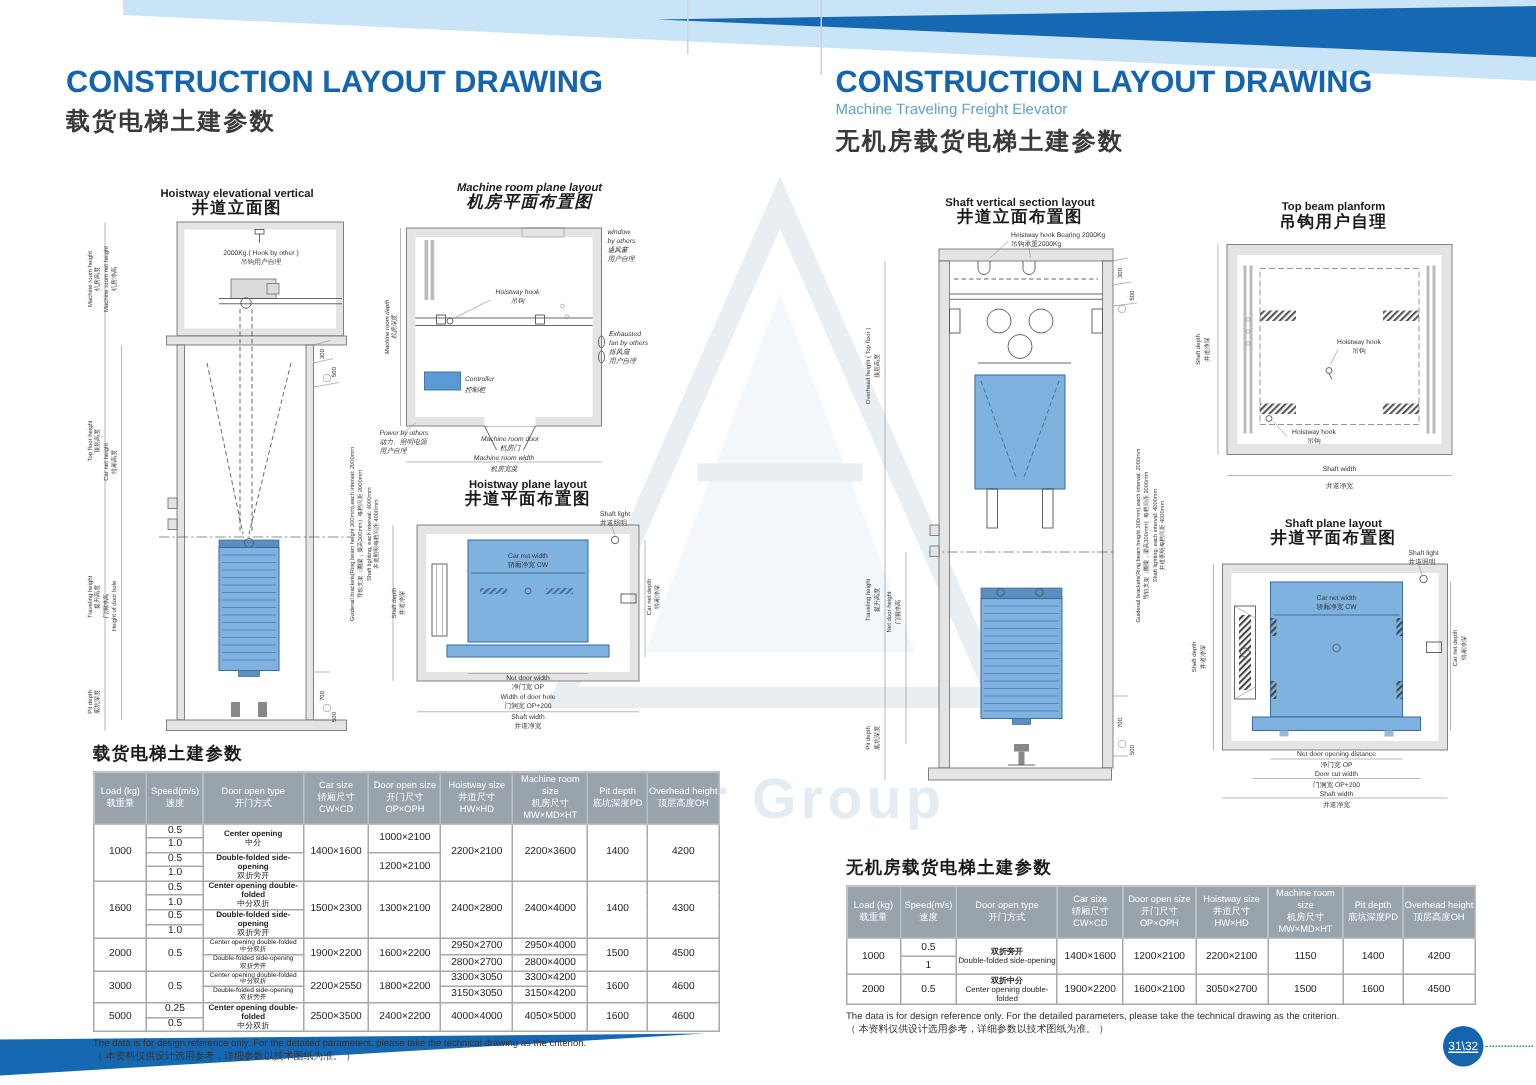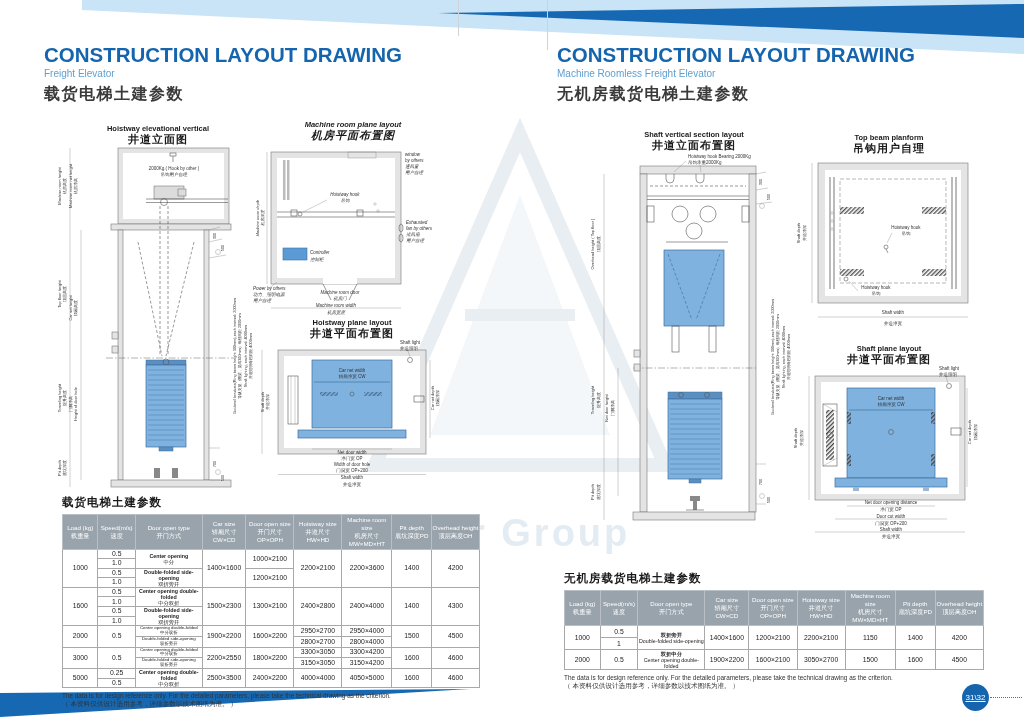"Freight Elevator" div.sub-en { html: <div>Freight Elevator</div> -> none }
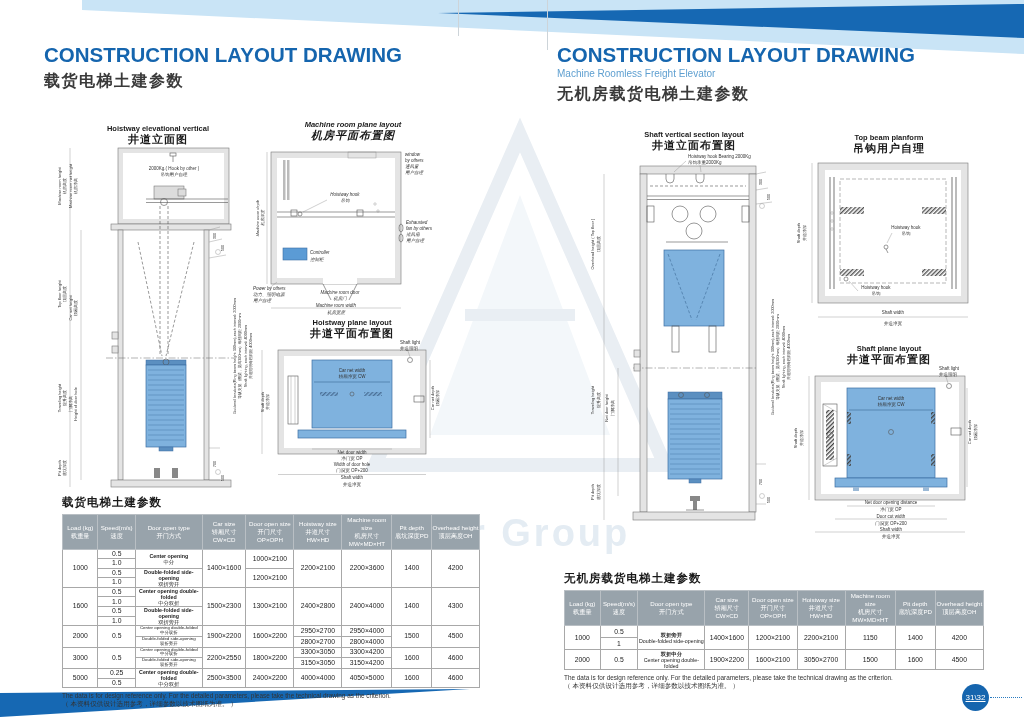"Machine Roomless Freight Elevator" div.sub-en { text: Roomless -> Traveling }
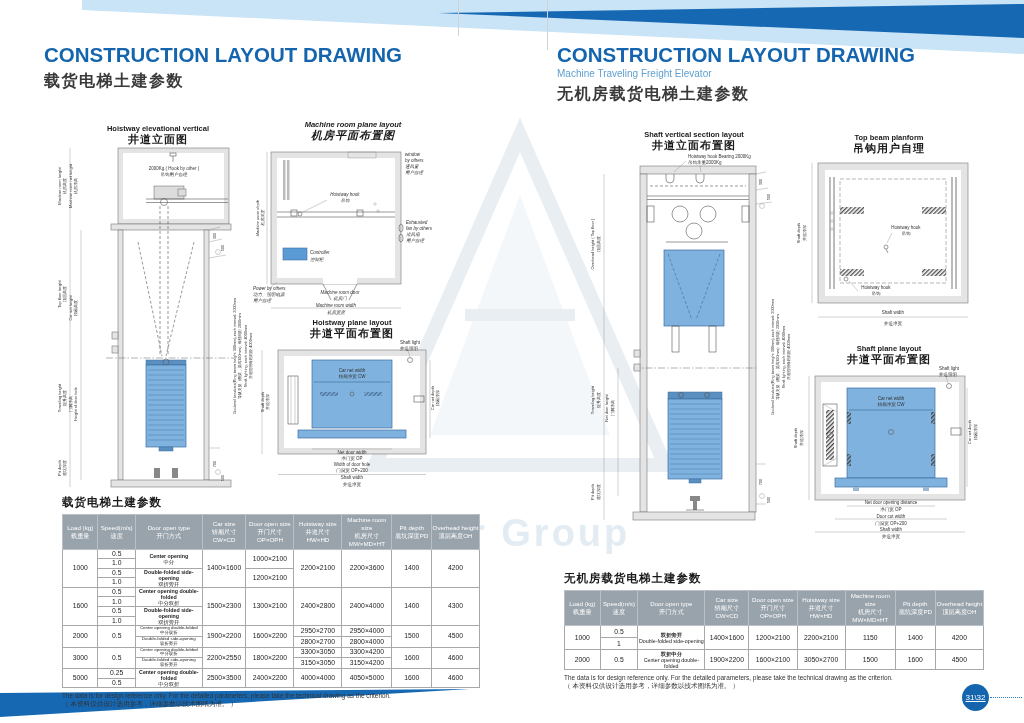"Shaft vertical section layout" div.abs { left: 588px -> 574px }
